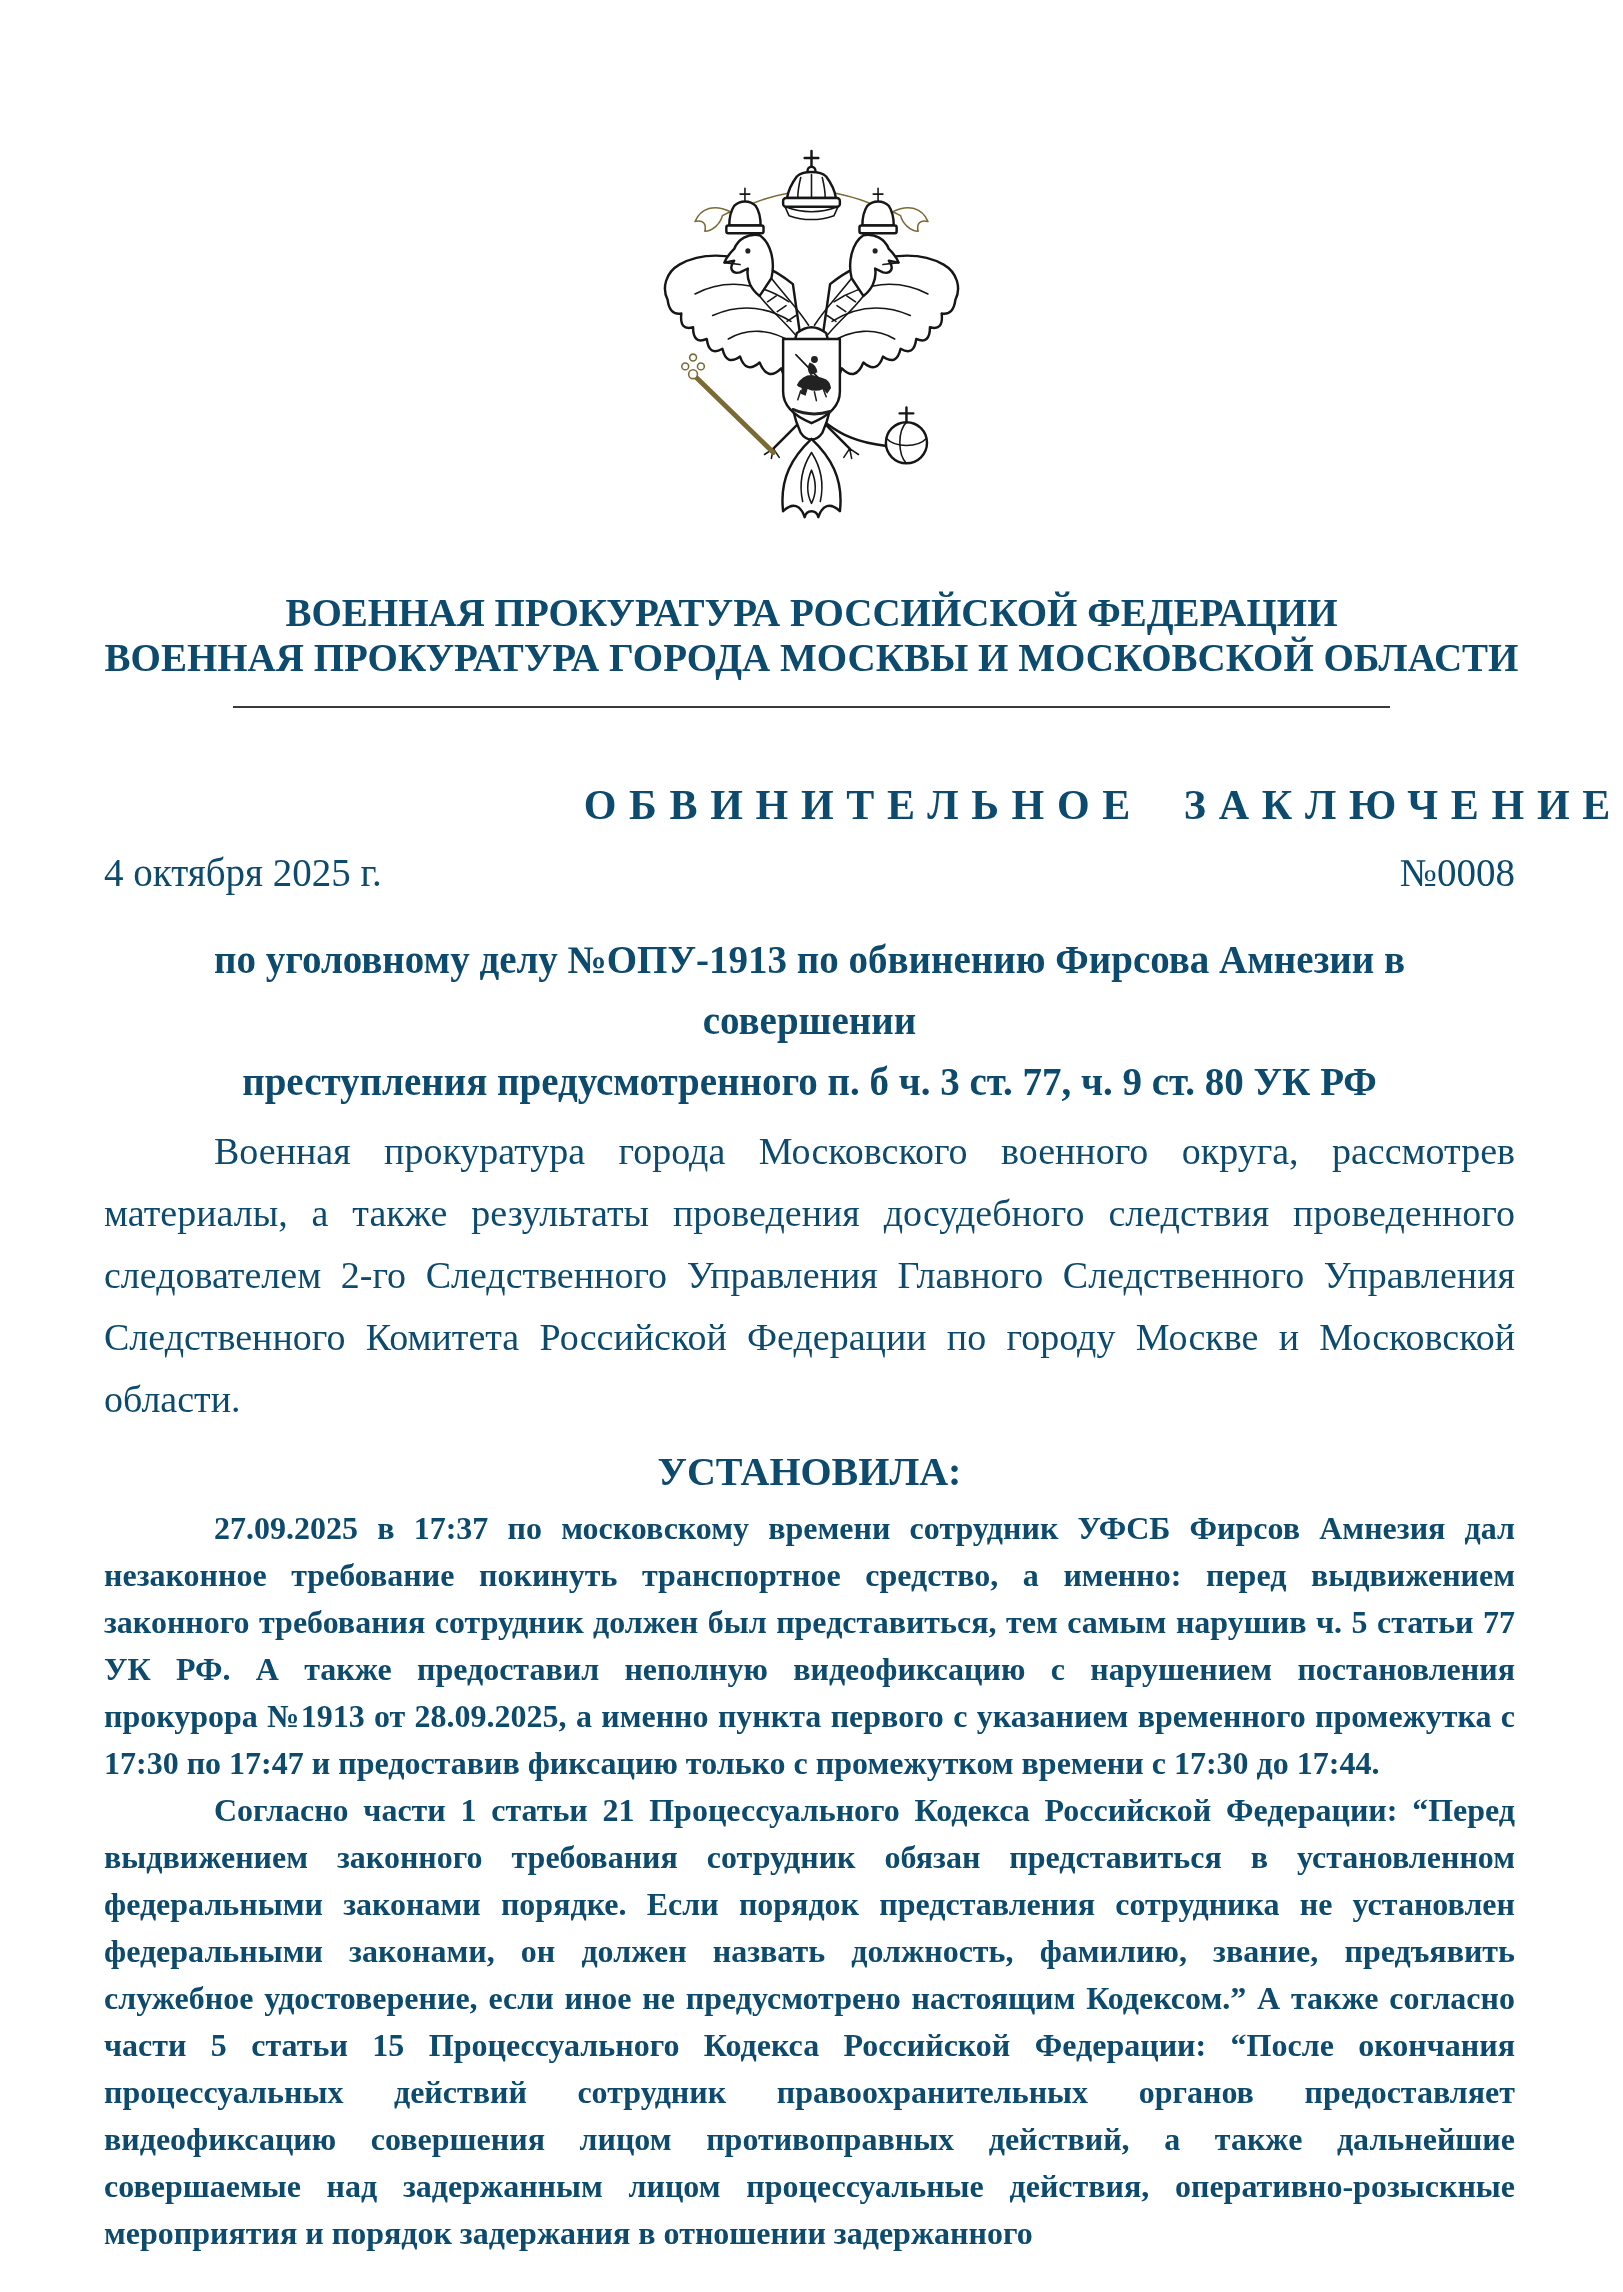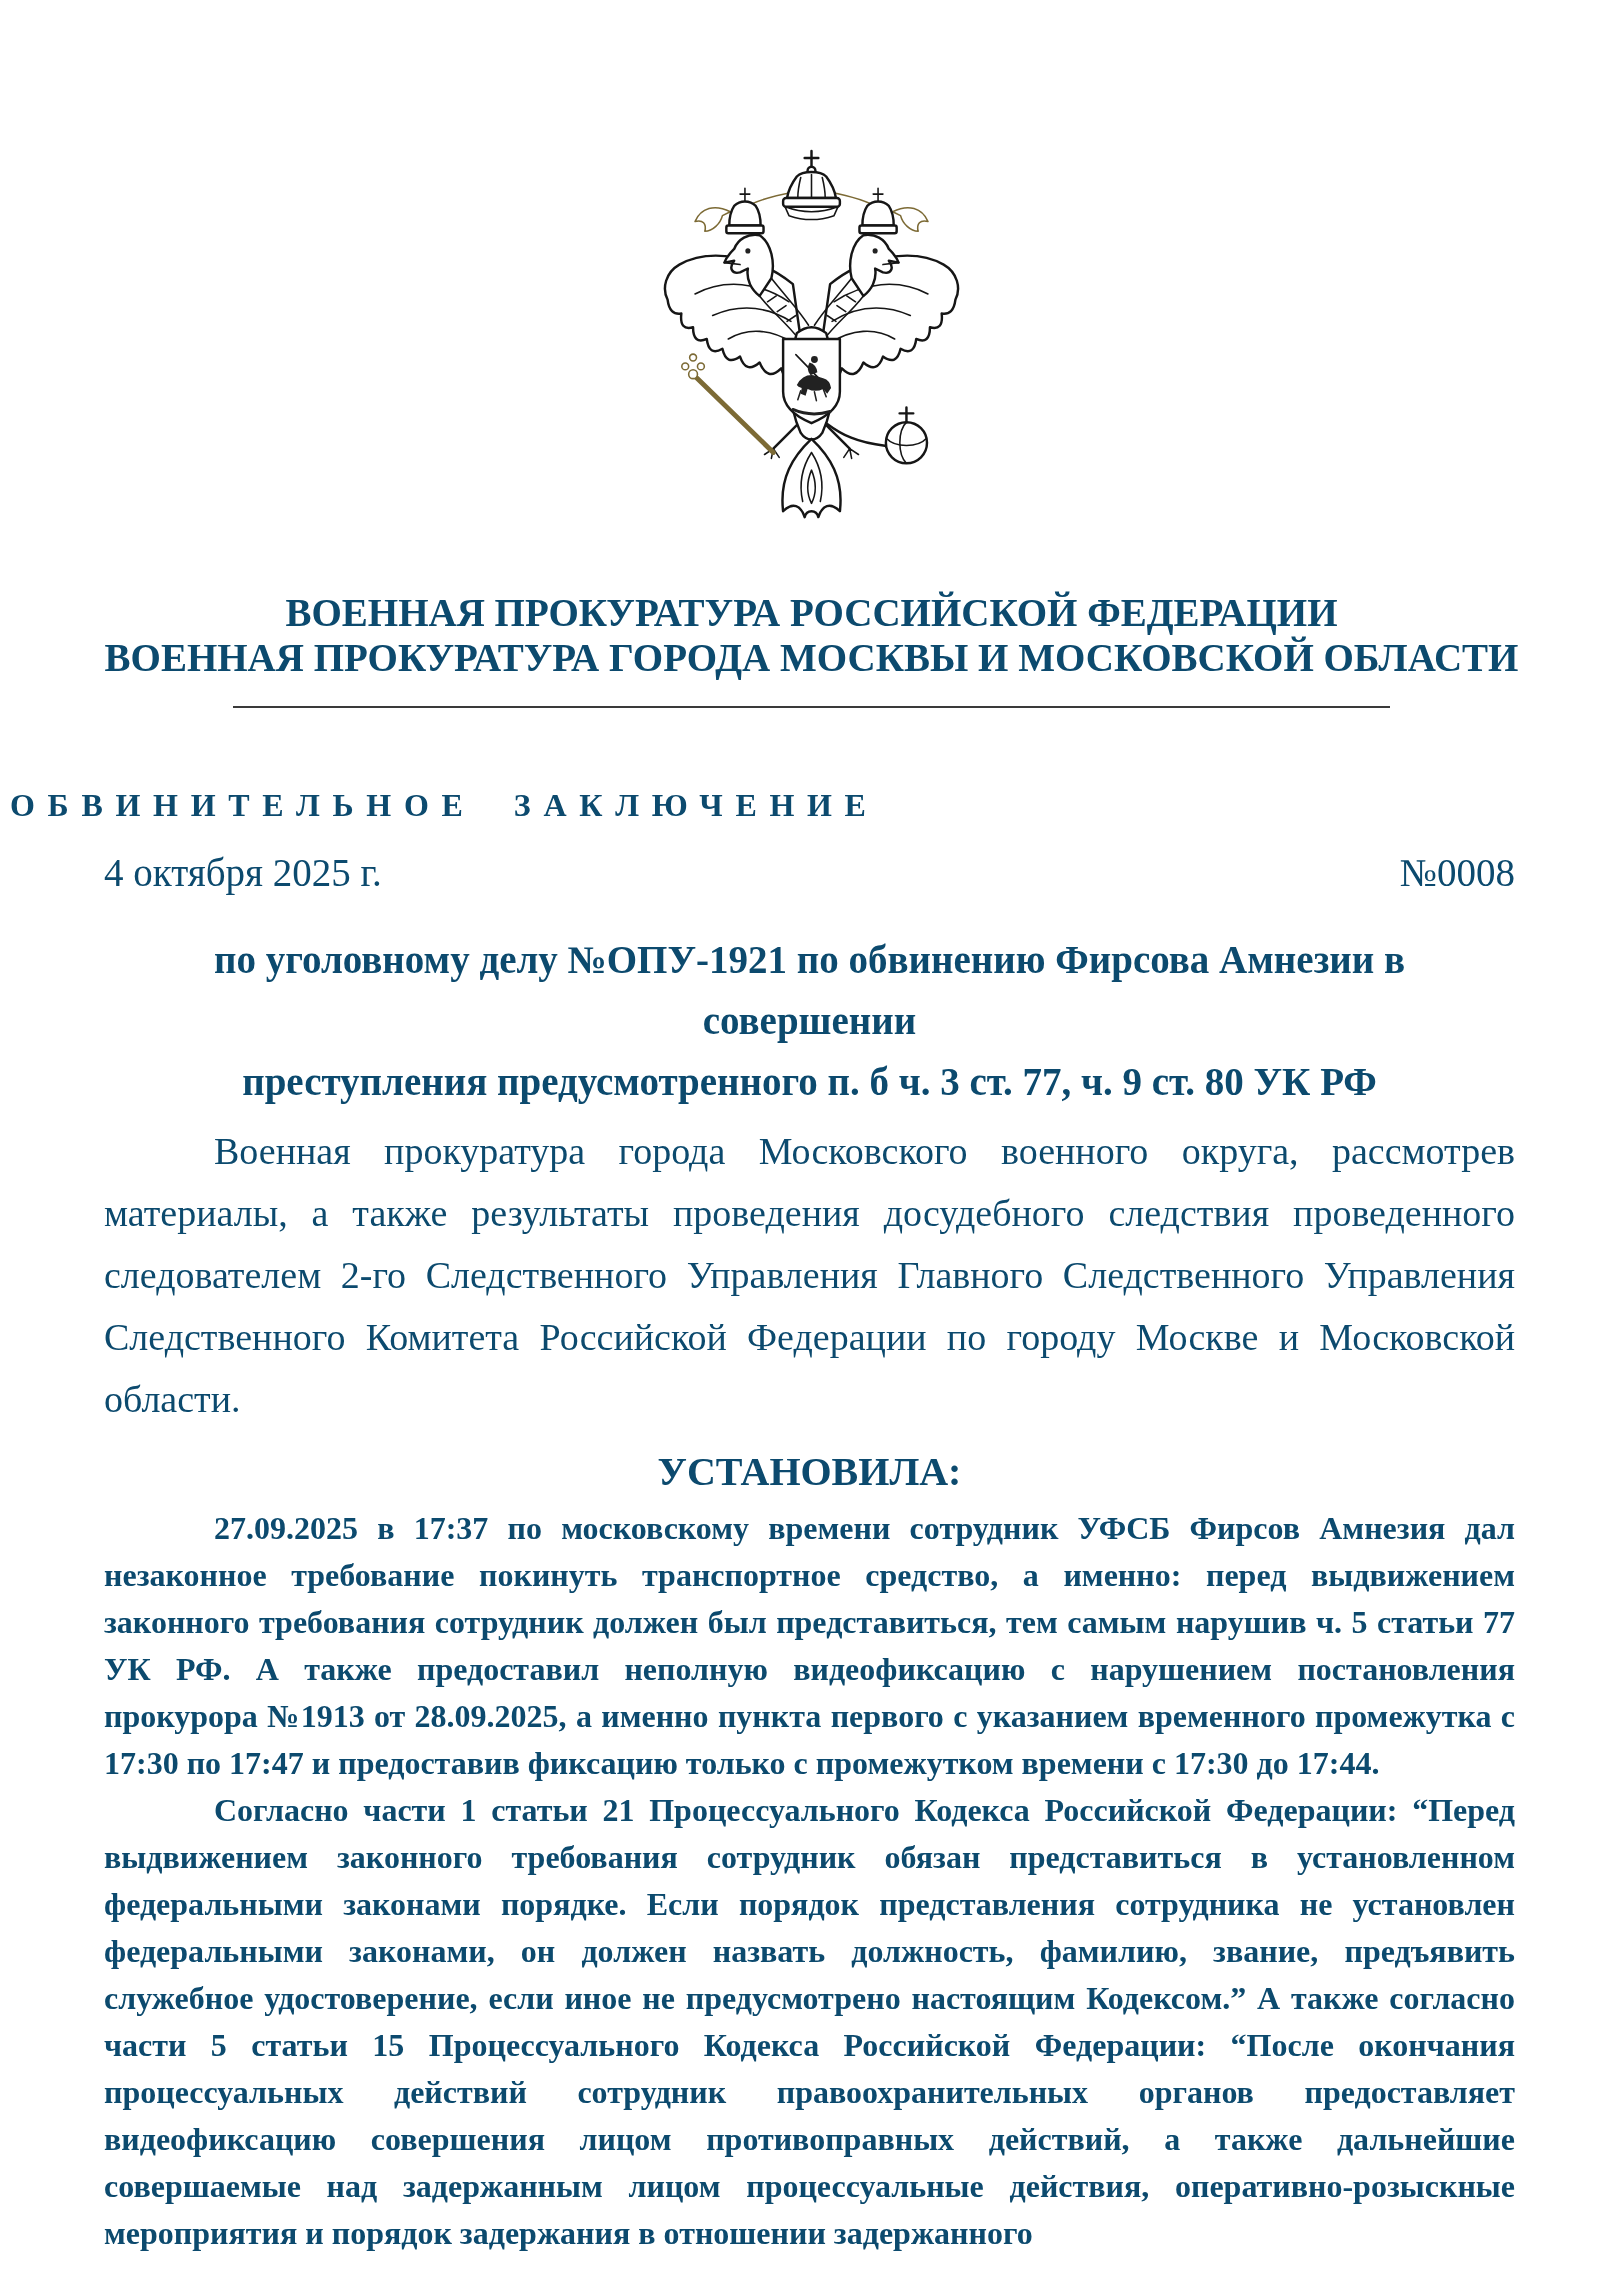"ОБВИНИТЕЛЬНОЕ ЗАКЛЮЧЕНИЕ" .doc-title { font-size: 32px -> 42px; margin-left: 10px -> none; text-align: left -> right }
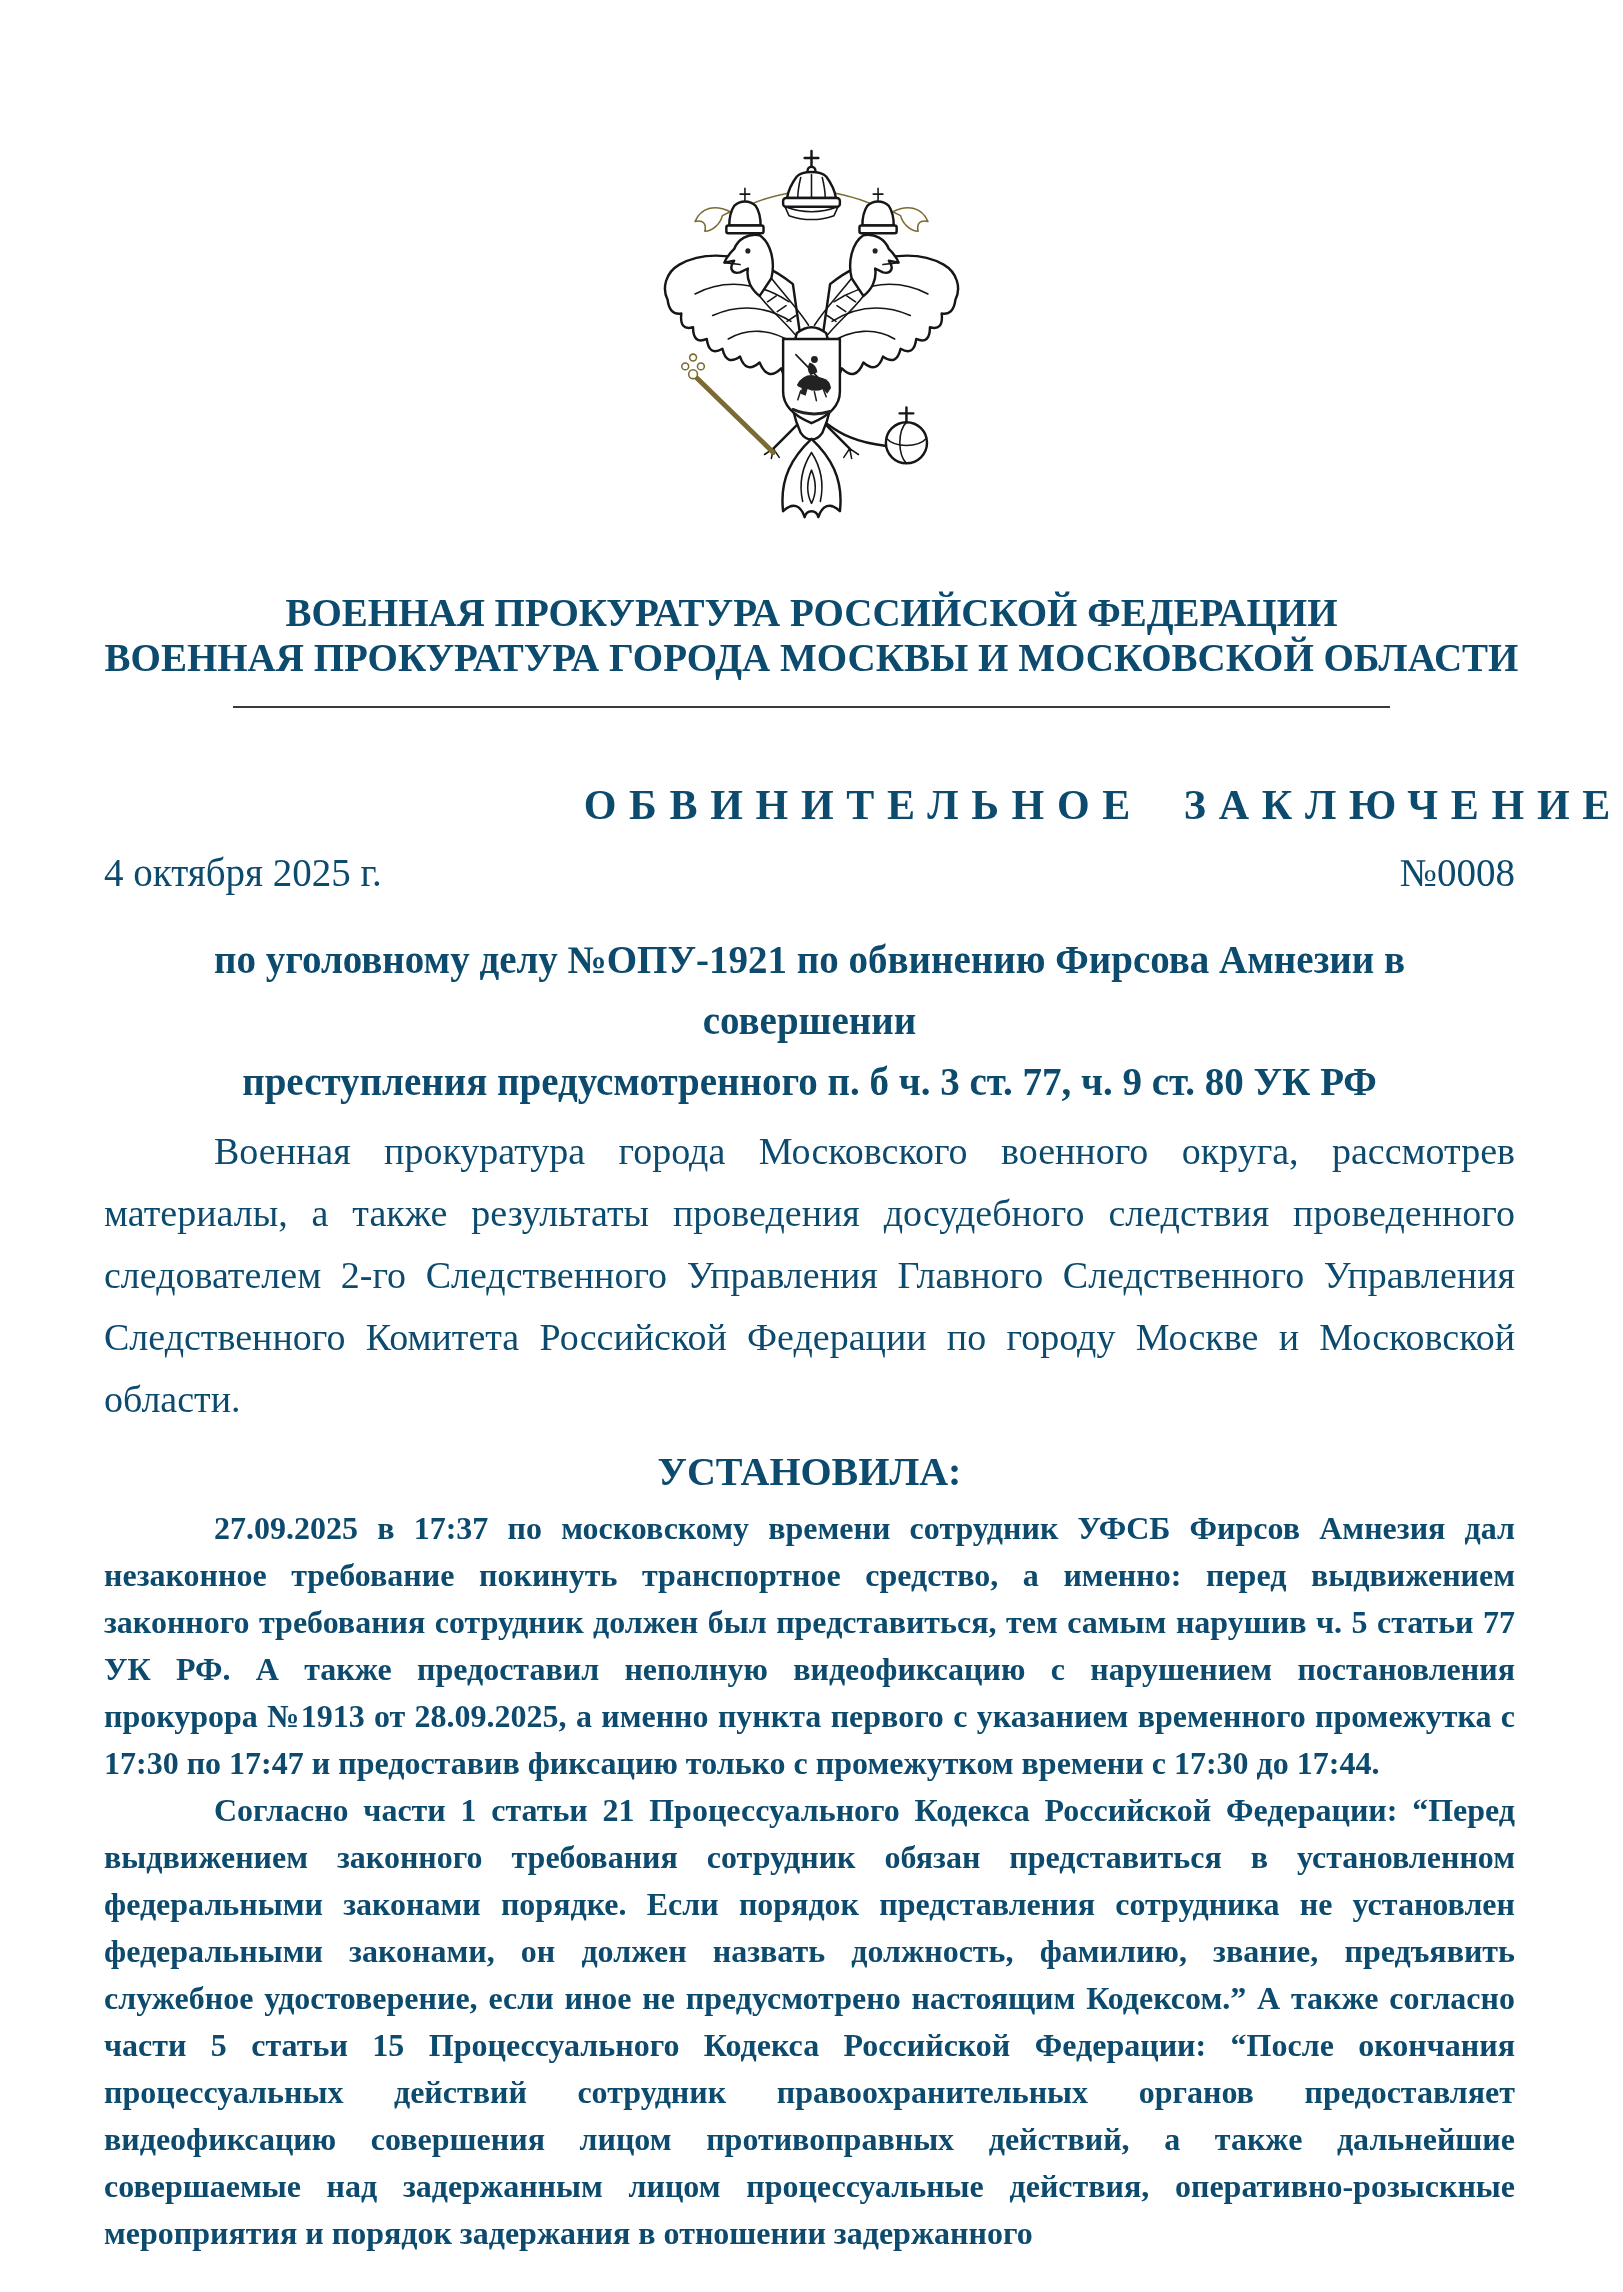"по уголовному делу №ОПУ-1921 по" div { text: ОПУ-1921 -> ОПУ-1913 }
